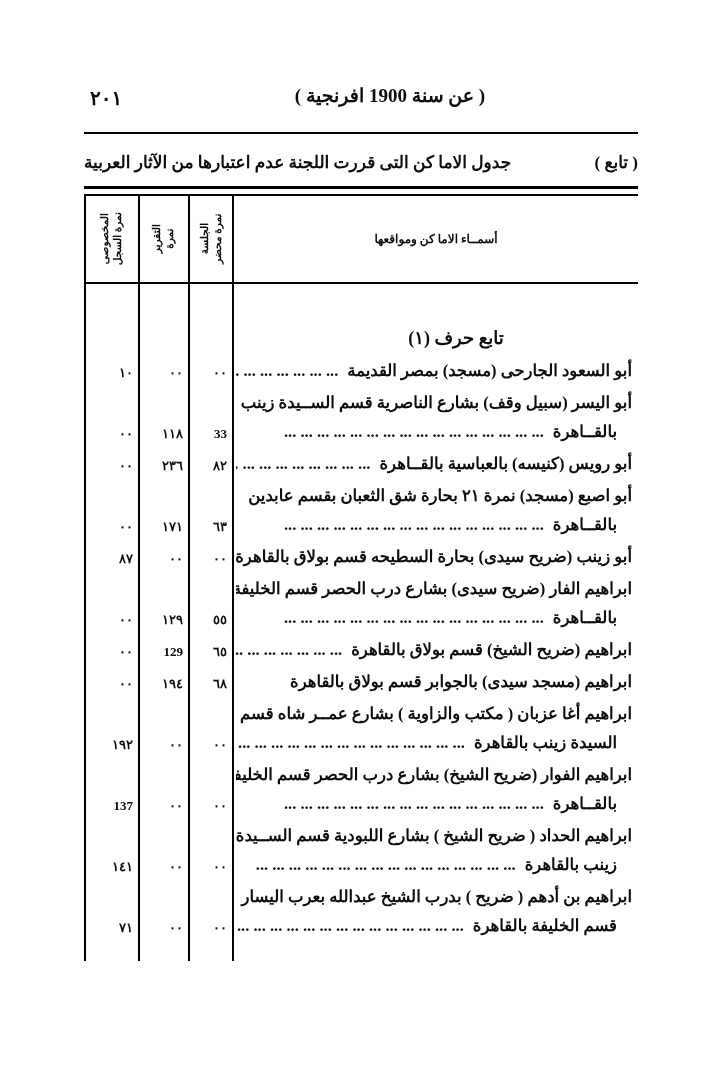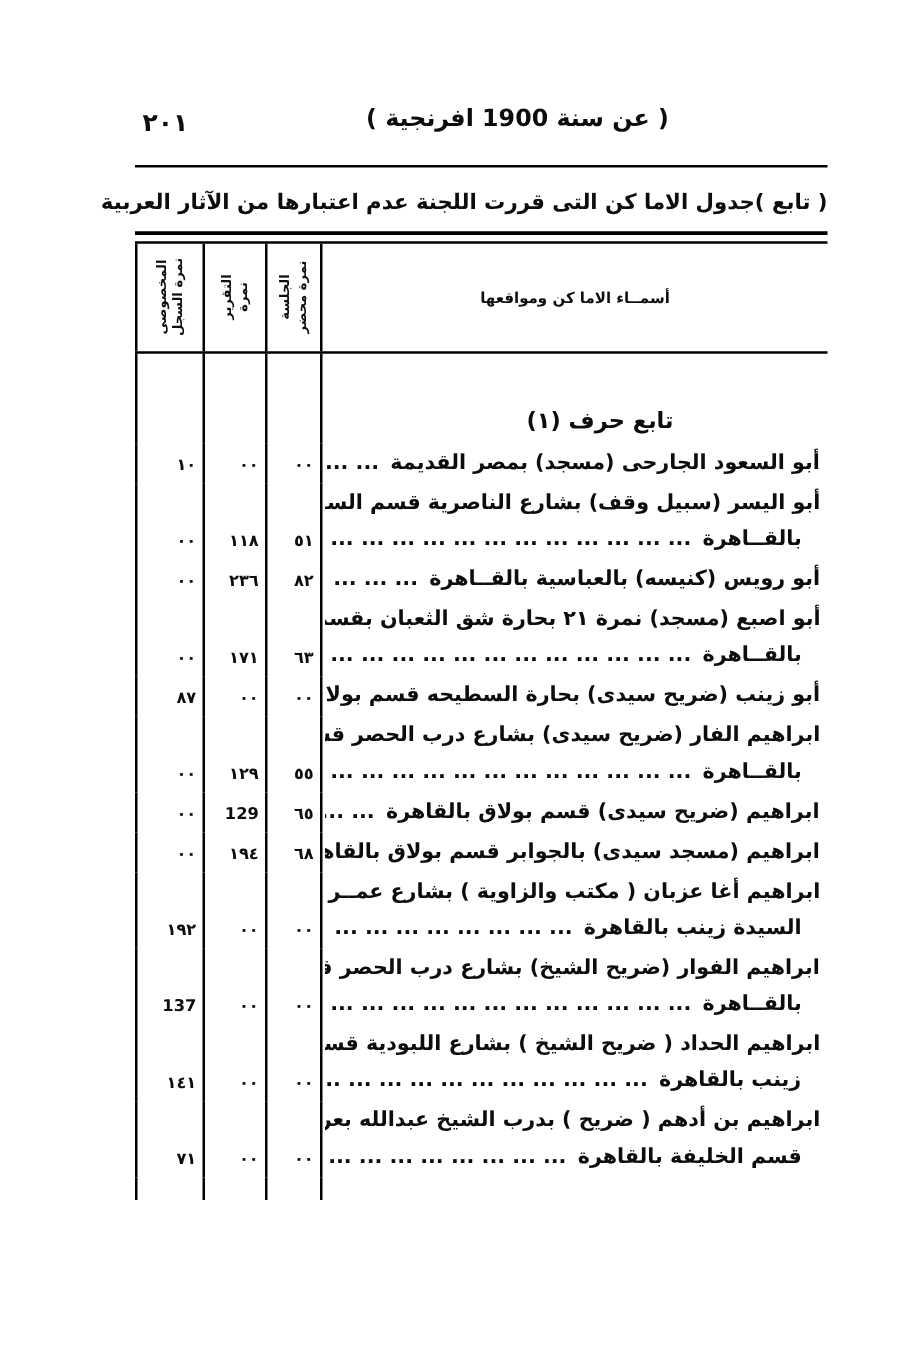"٢٠١" .content { font-family: none -> Liberation Serif, serif; left: 108px -> 84px }
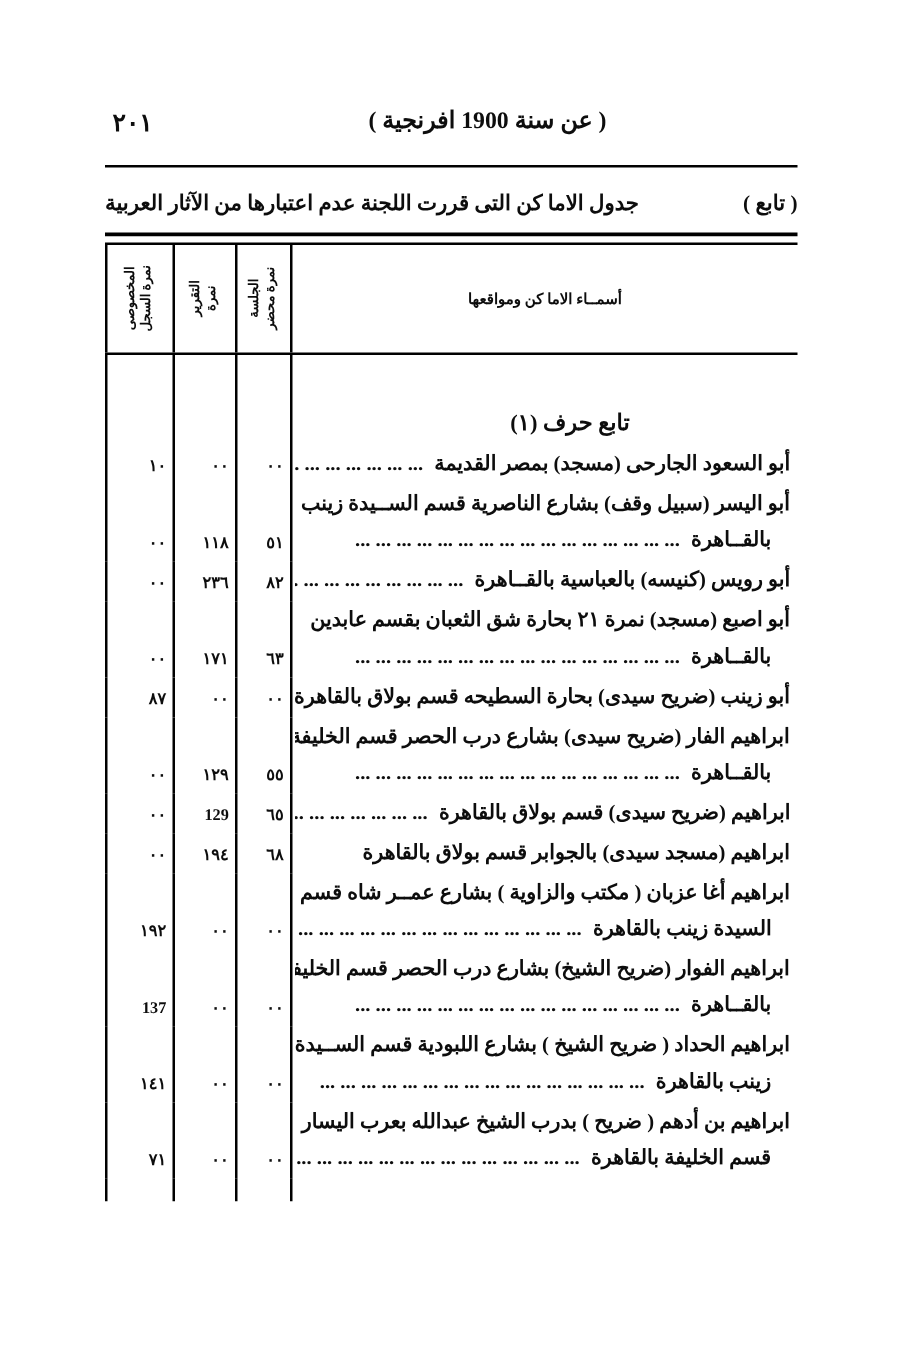"٥١" span { text: ٥١ -> 33 }
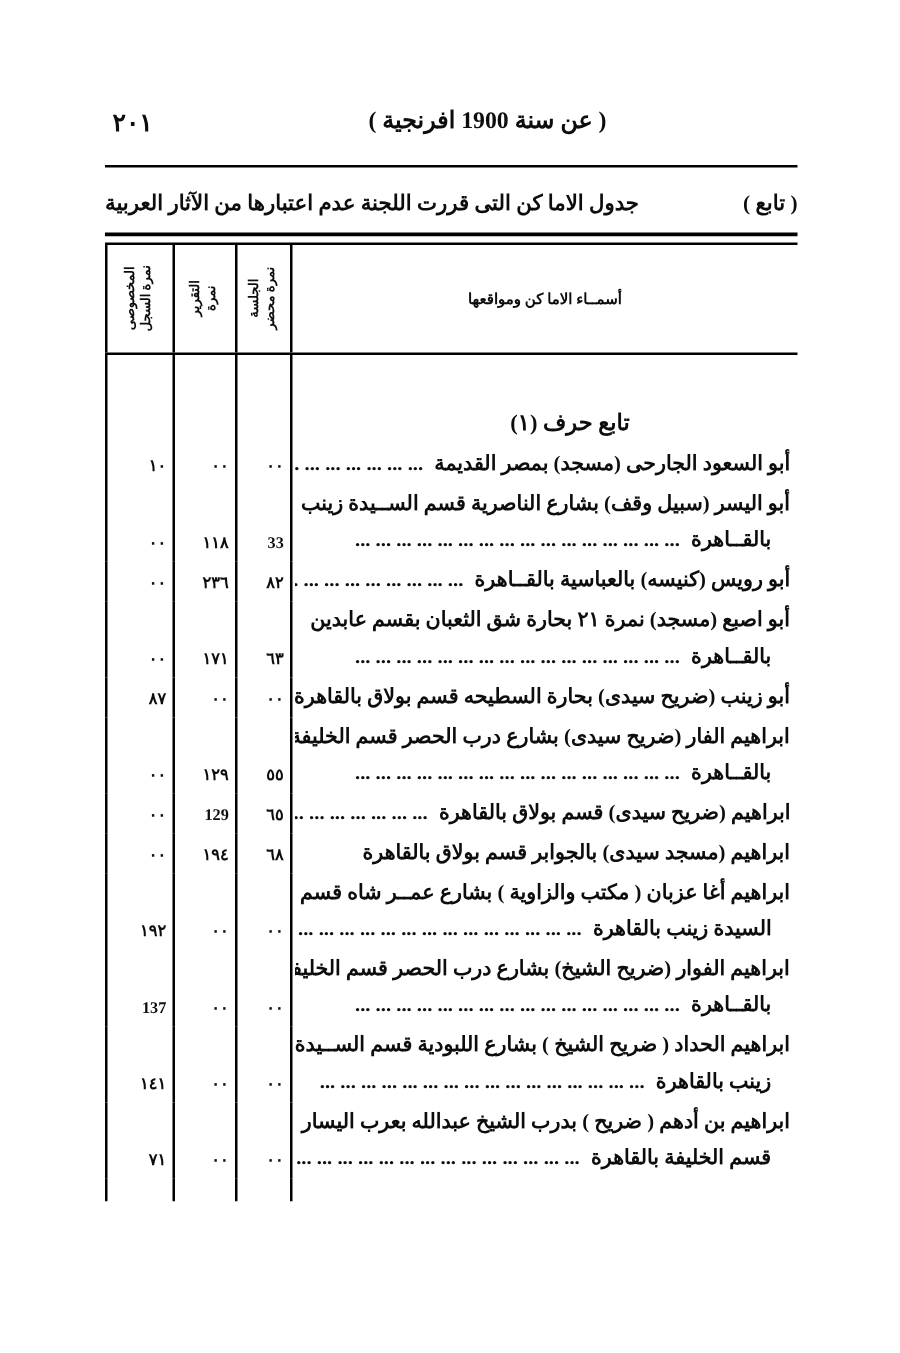"ابراهيم (ضريح سيدى) قسم بولاق" span { text: سيدى -> الشيخ }
